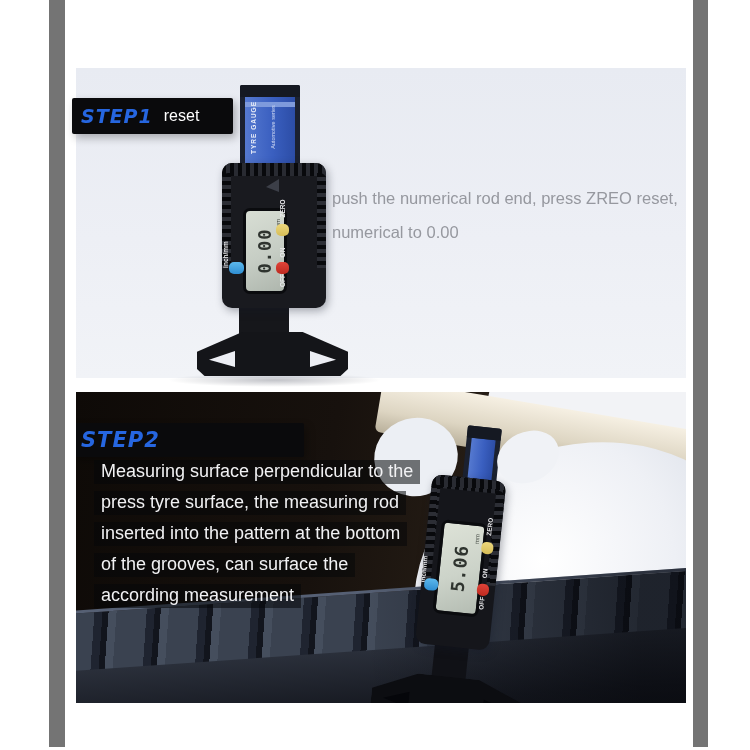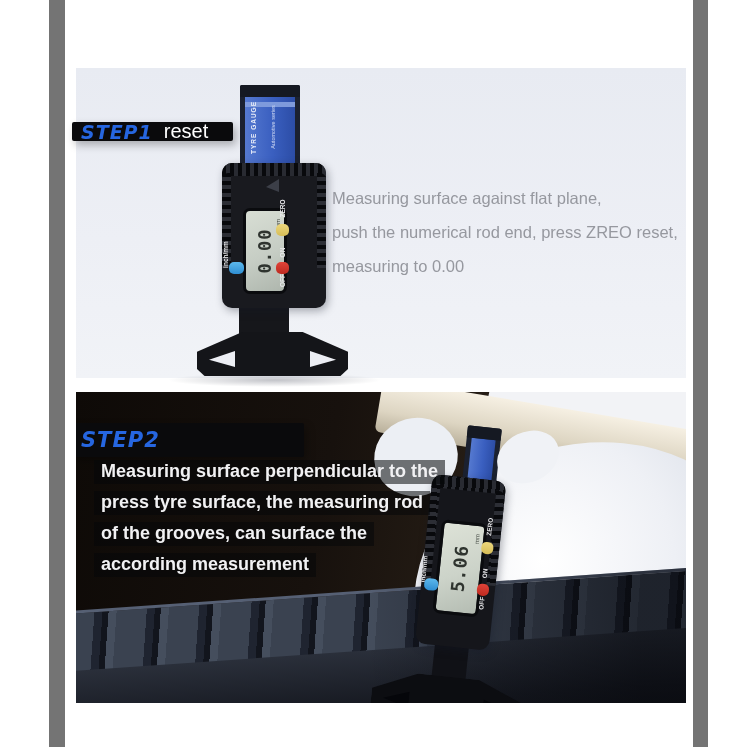"STEP1" .badge1 { height: 19px -> 36px; margin-top: 24px -> none }
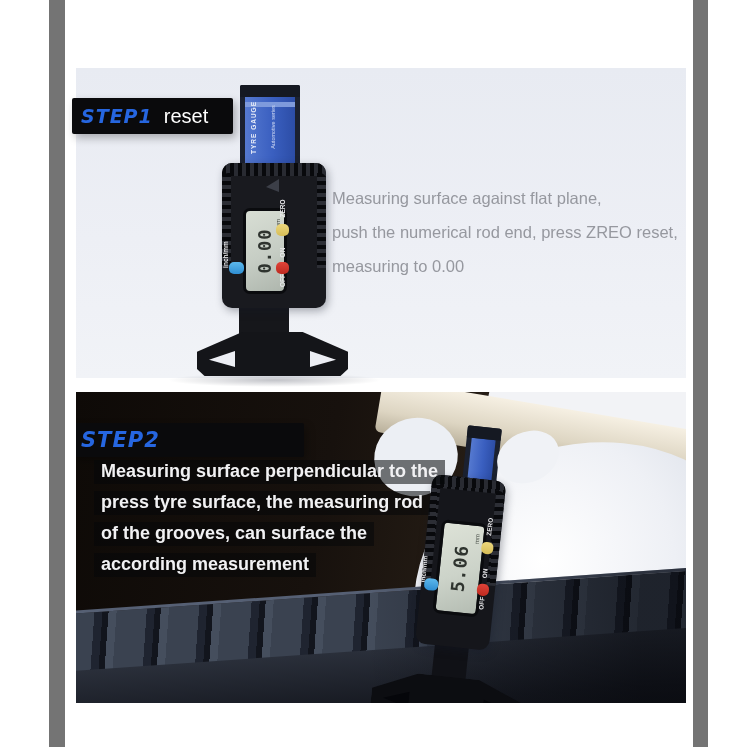"reset" .badge1 .blabel { font-size: 20px -> 16px }
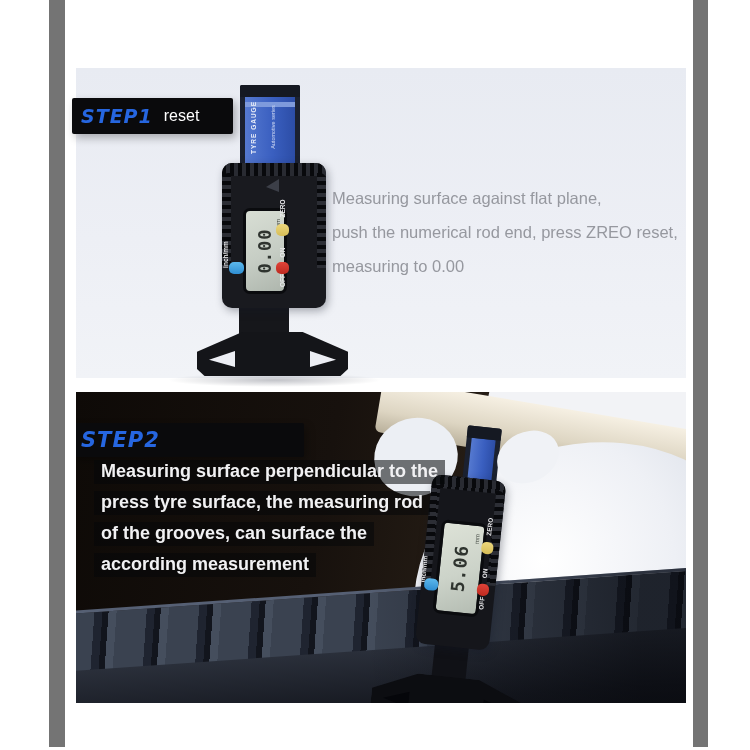"Measuring surface against flat plane," p { html: <p>Measuring surface against flat plane,</p> -> none }
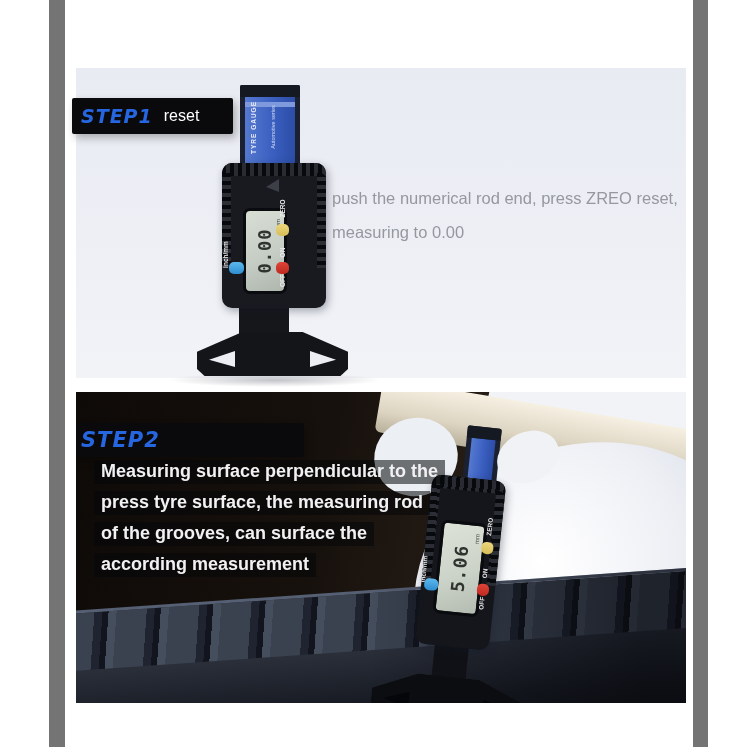"measuring to 0.00" p { text: measuring -> numerical }
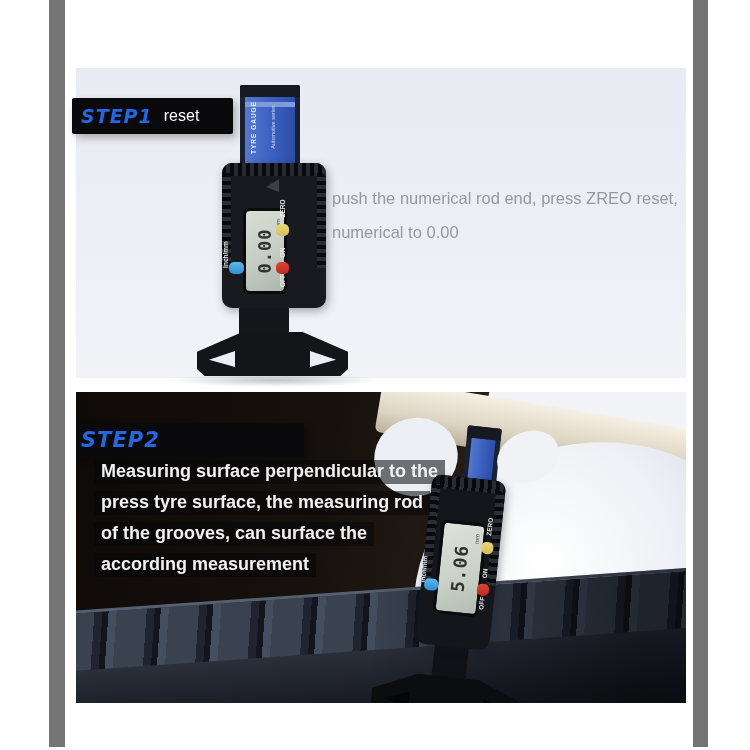"Measuring surface perpendicular to the" .s2text { font-weight: bold -> none }
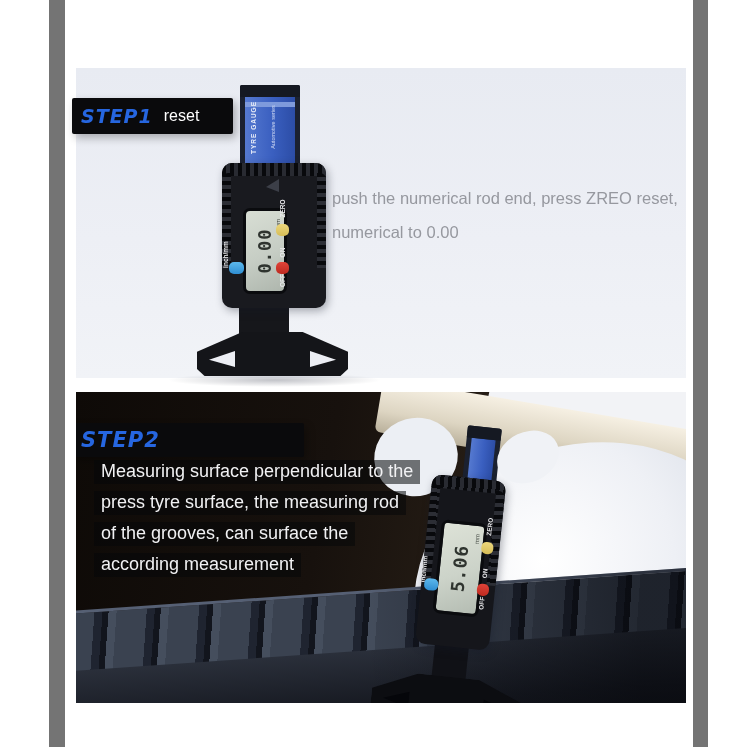"inserted into the pattern at" p { html: none -> <p> <span>inserted into the pattern at the bottom</span> </p> }
